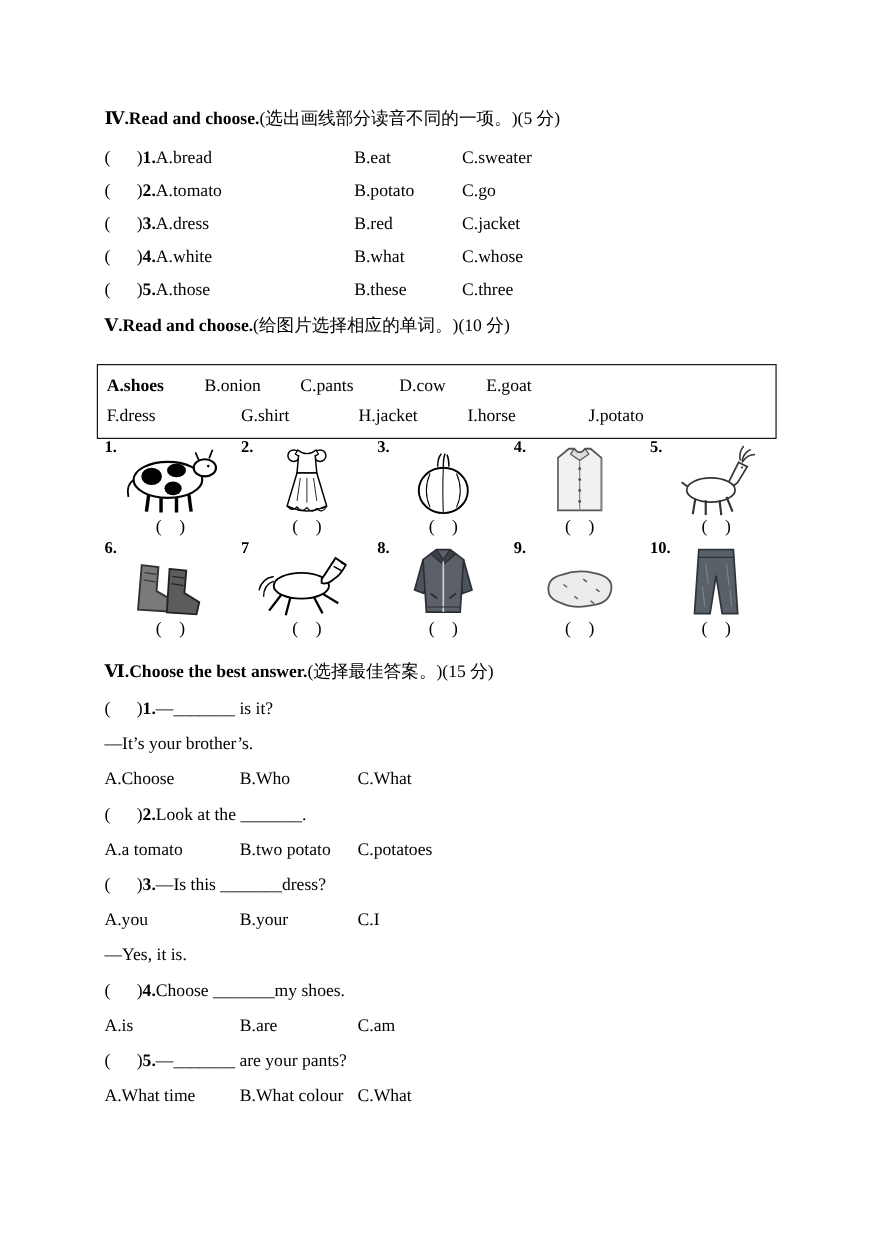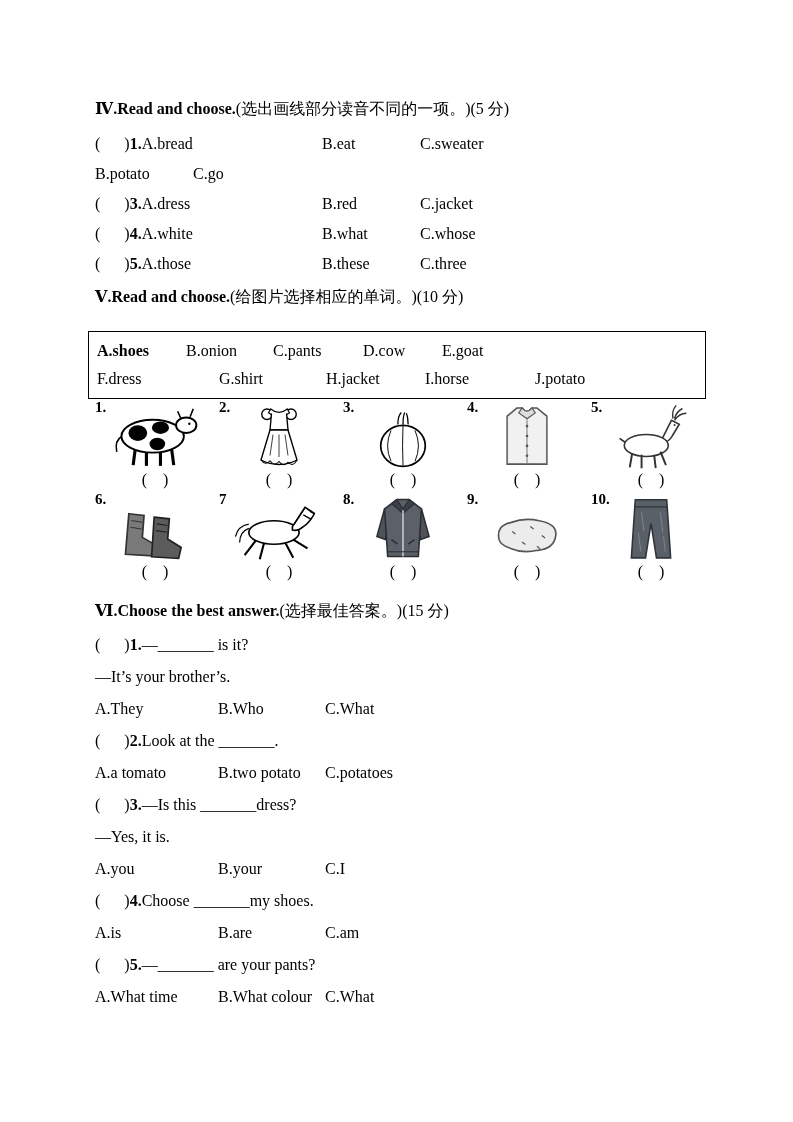"( )2.A.tomato" span.c1 { html: none -> <span><span>( )</span><span>2.</span><span>A.</span><span>tomat</span><span>o</span><span></span></span> }
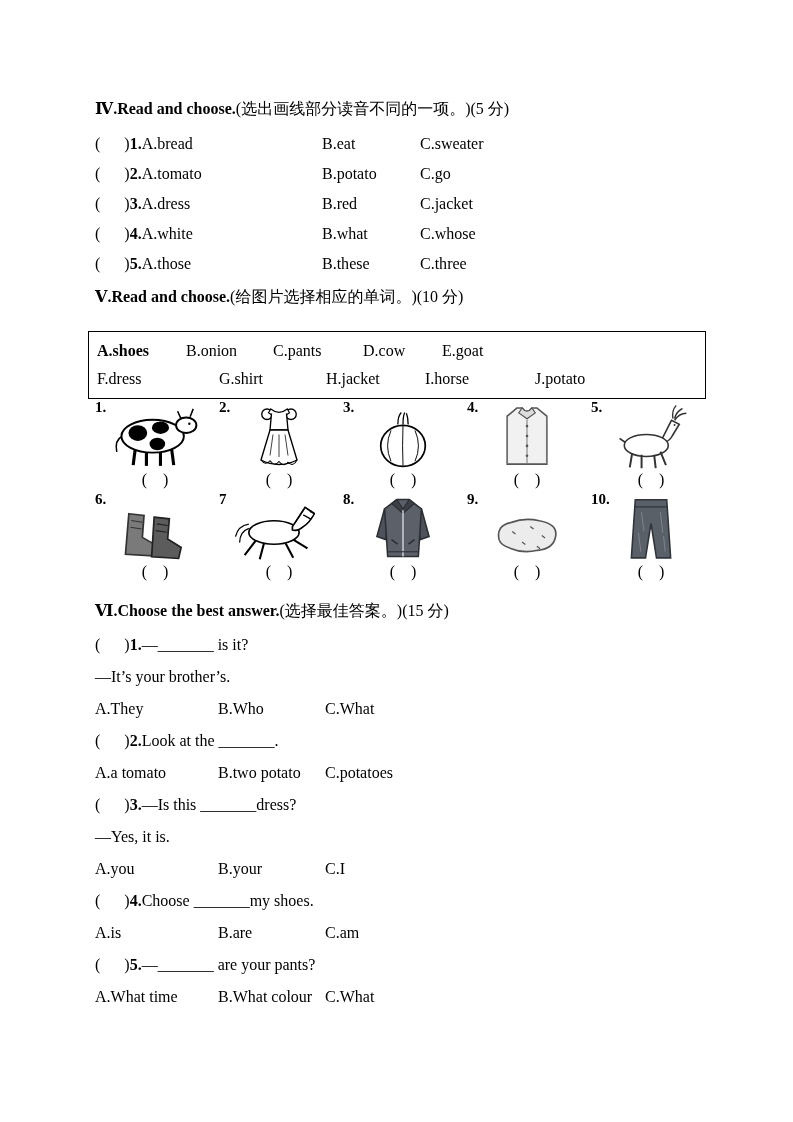"A.They" span.oa { text: A.They -> A.Choose }
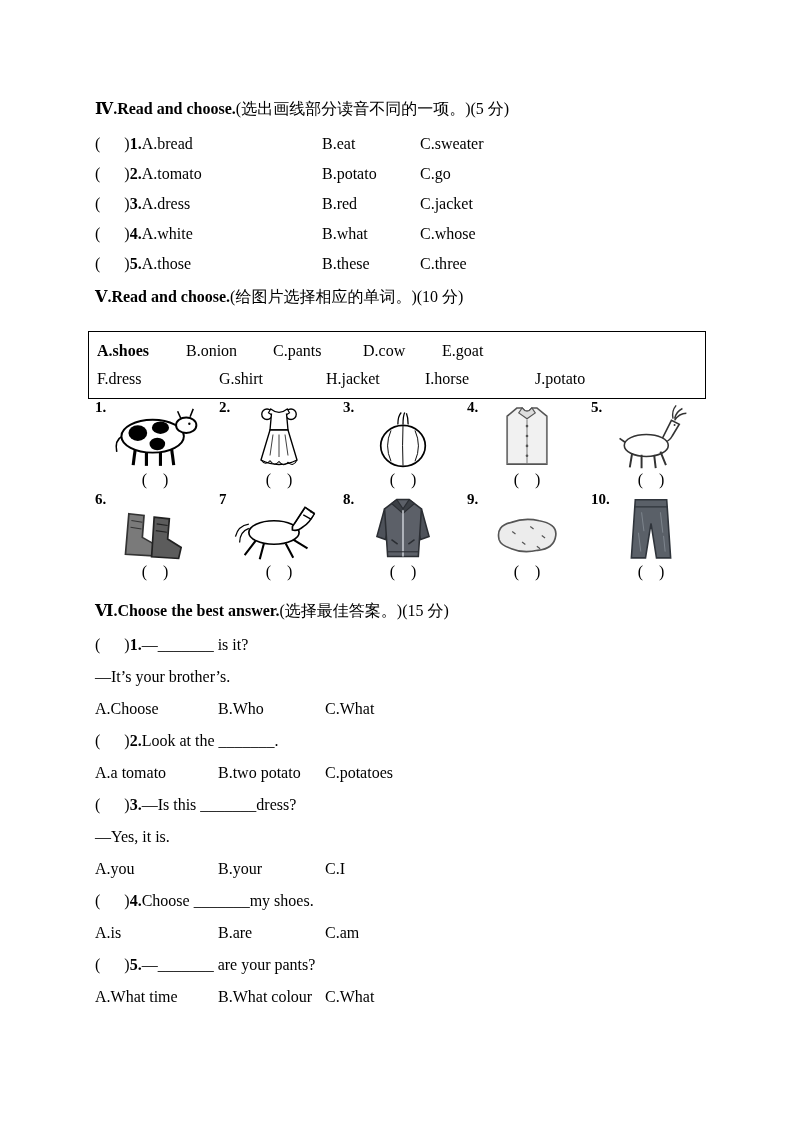"—Yes, it is." div.line6 { order: before "A.you" -> after "A.you" }
